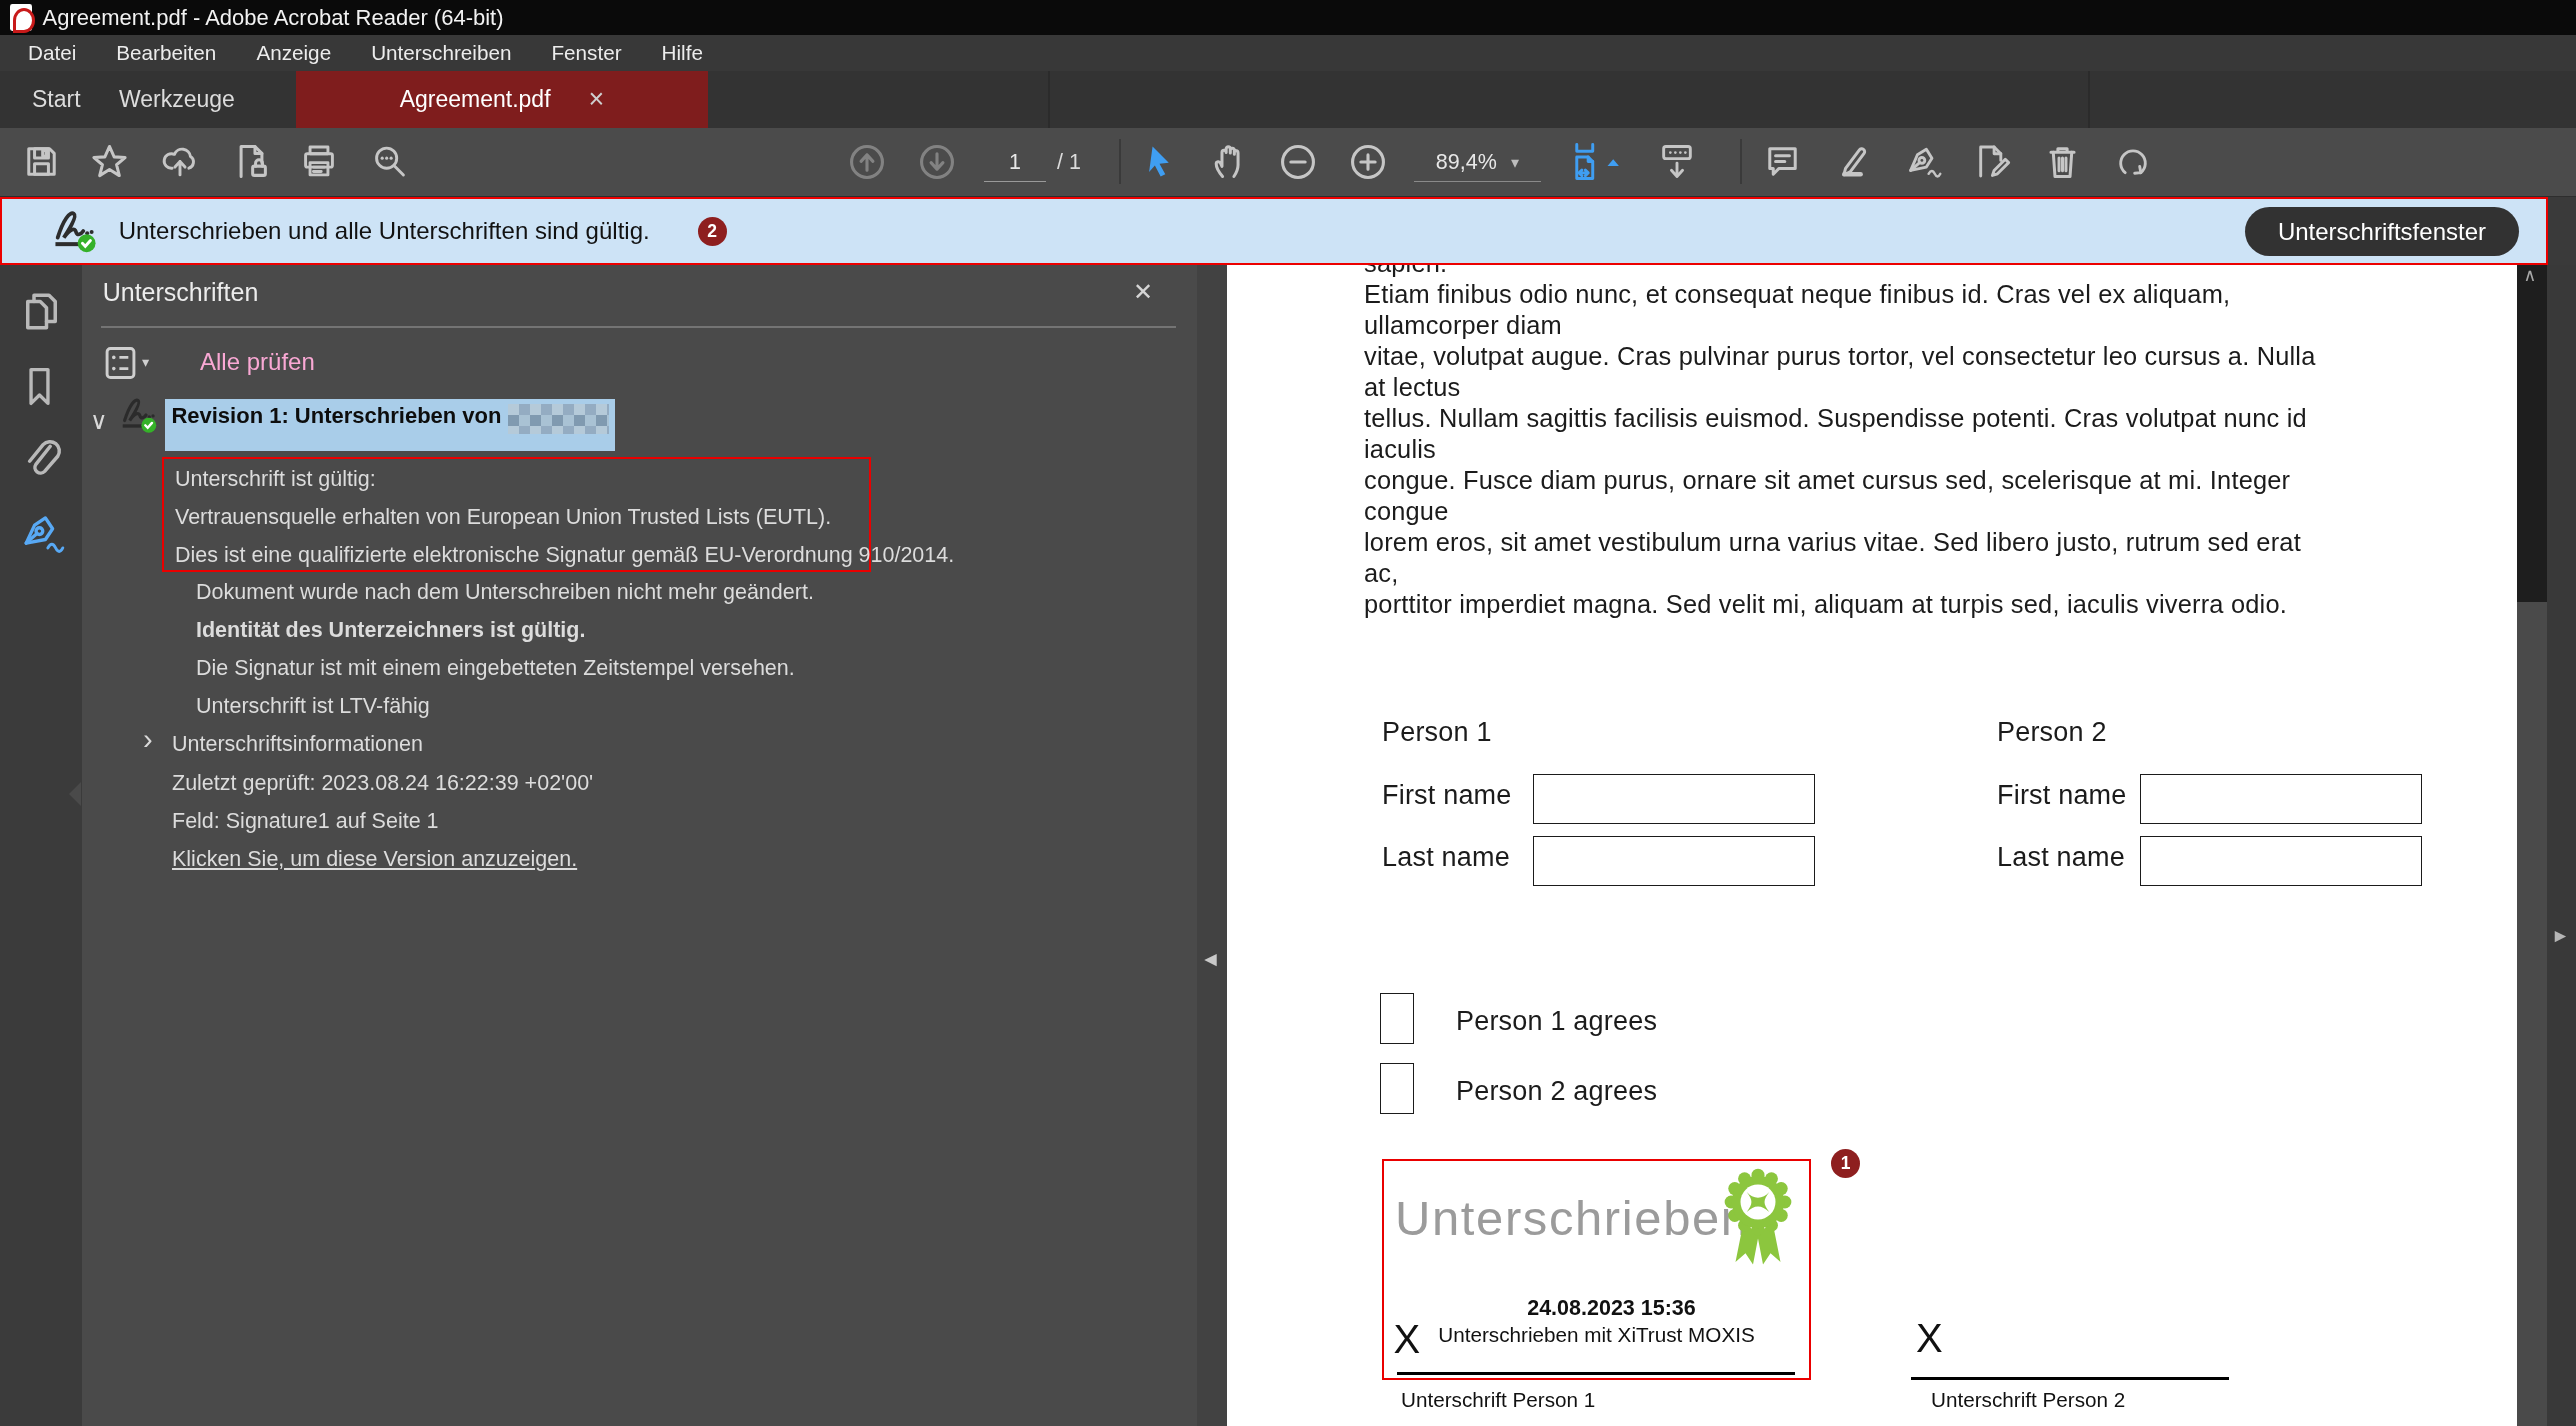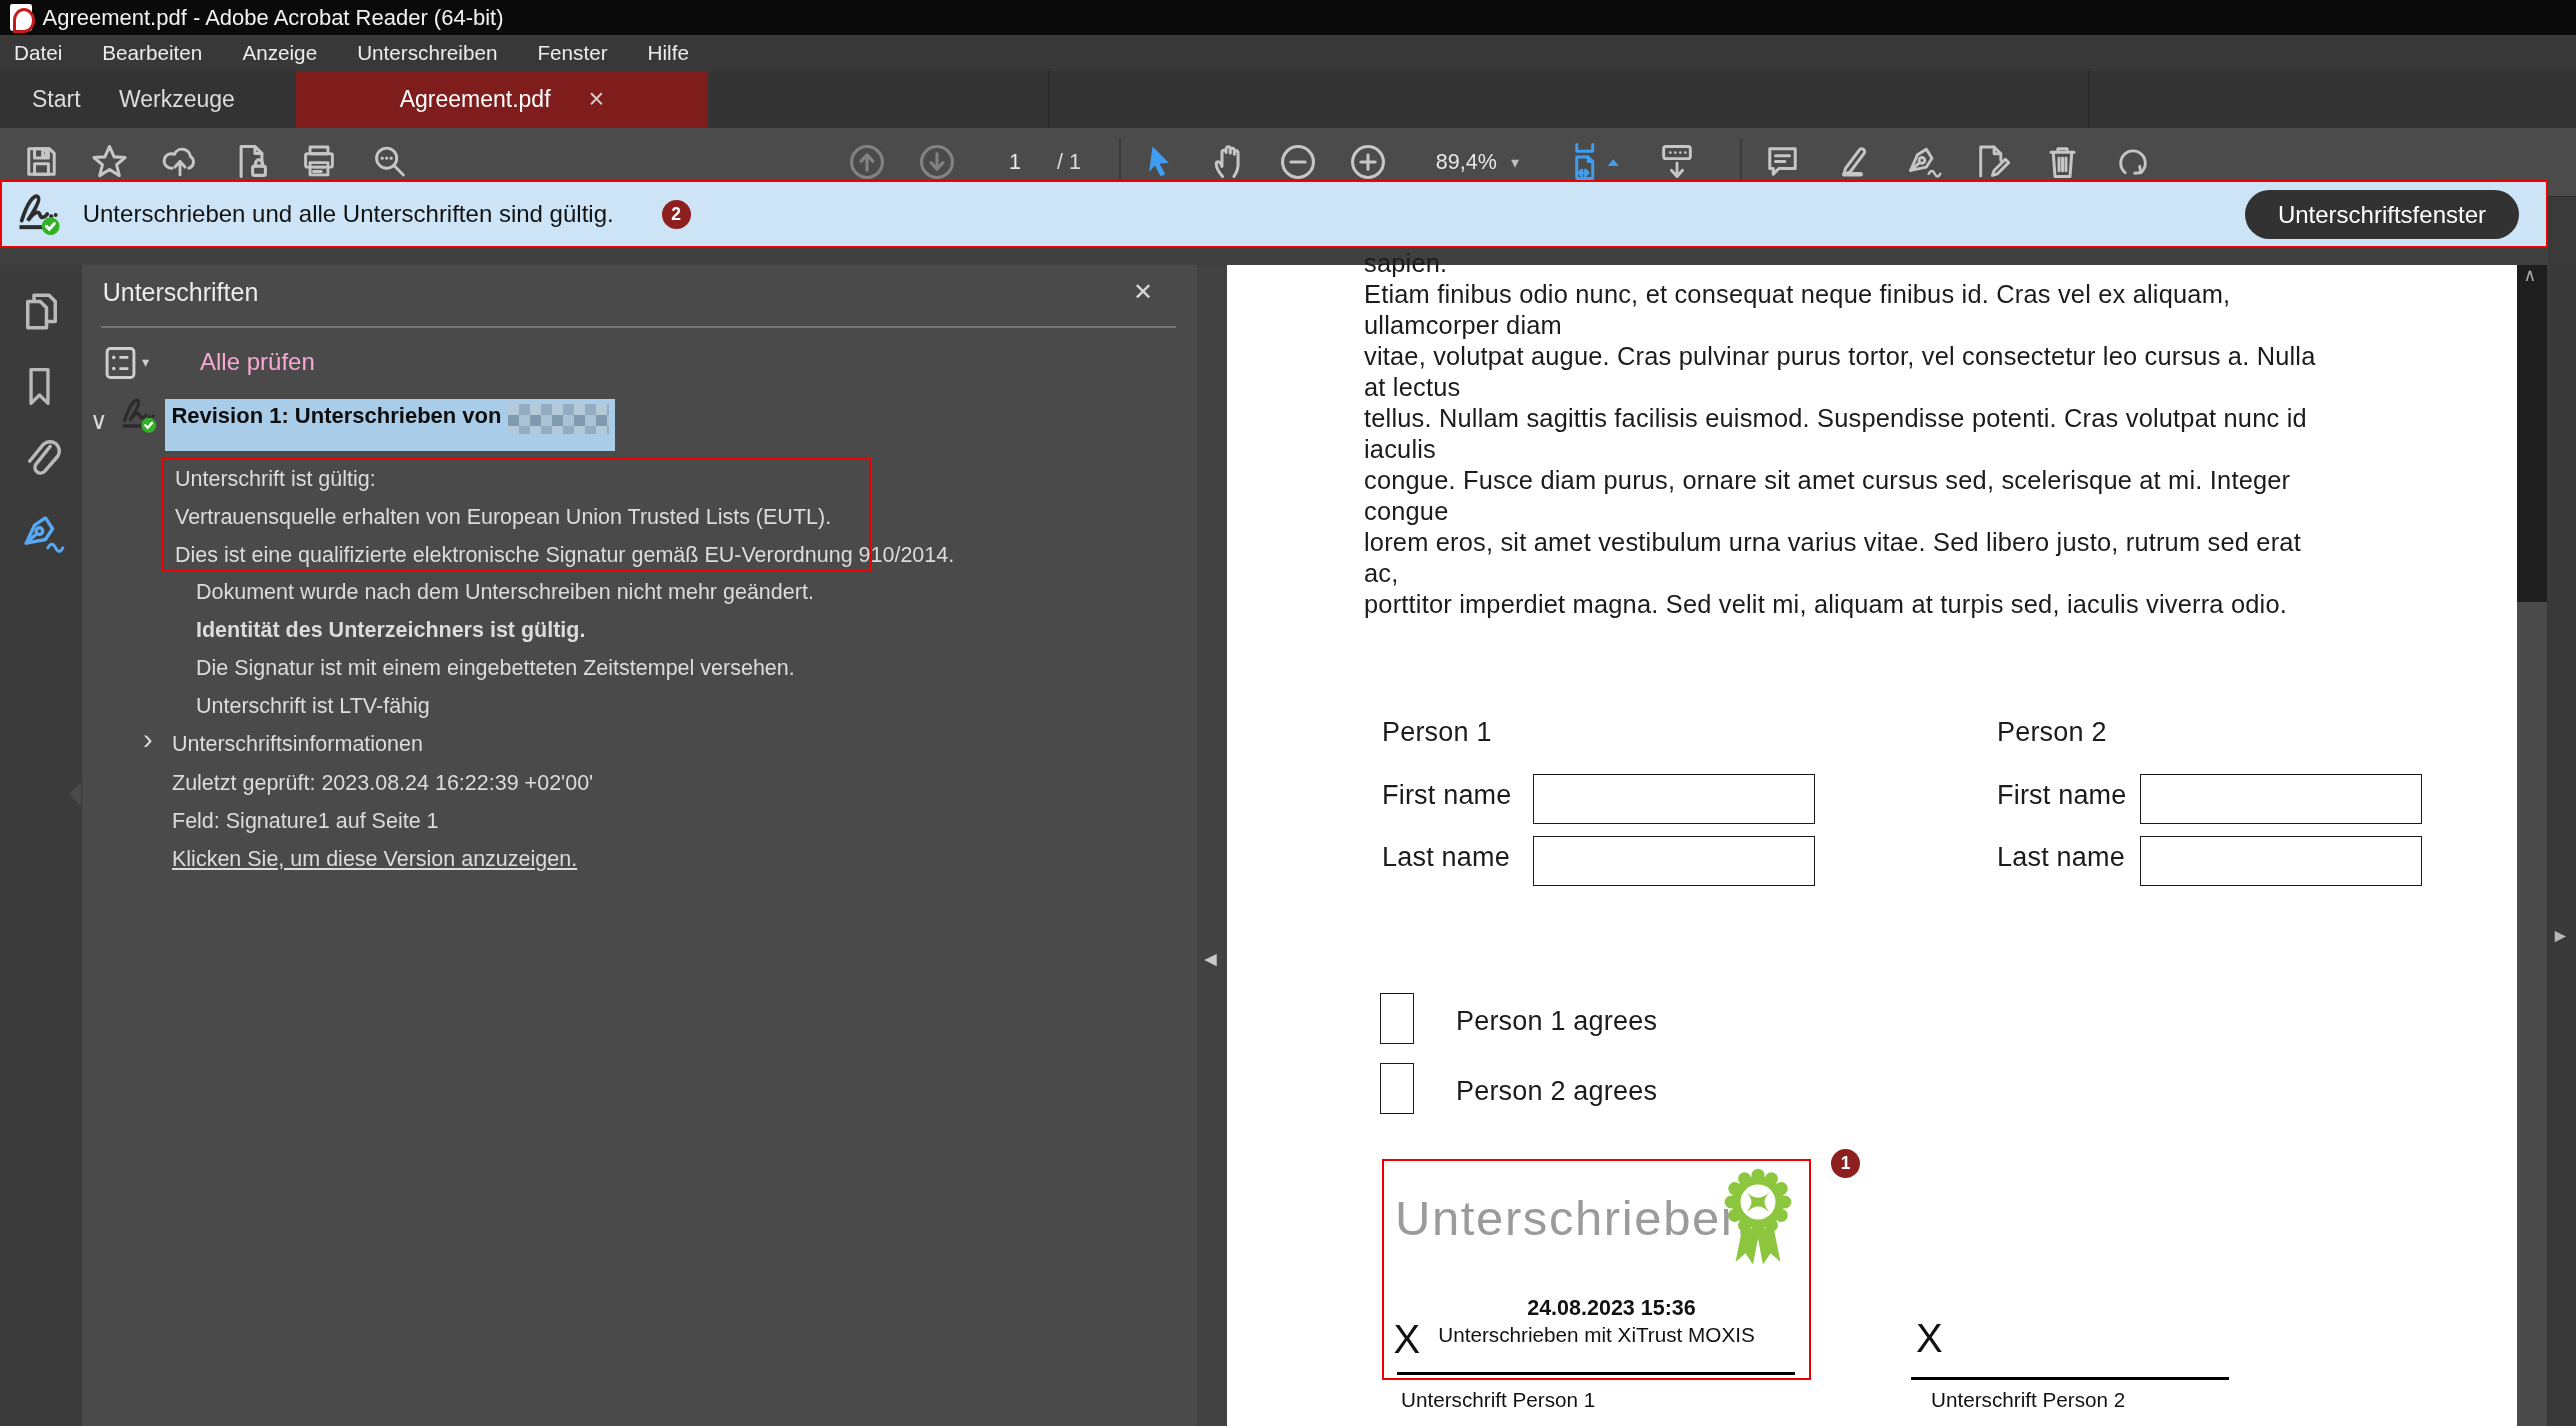"Datei" .menubar { padding-left: 14px -> 28px }
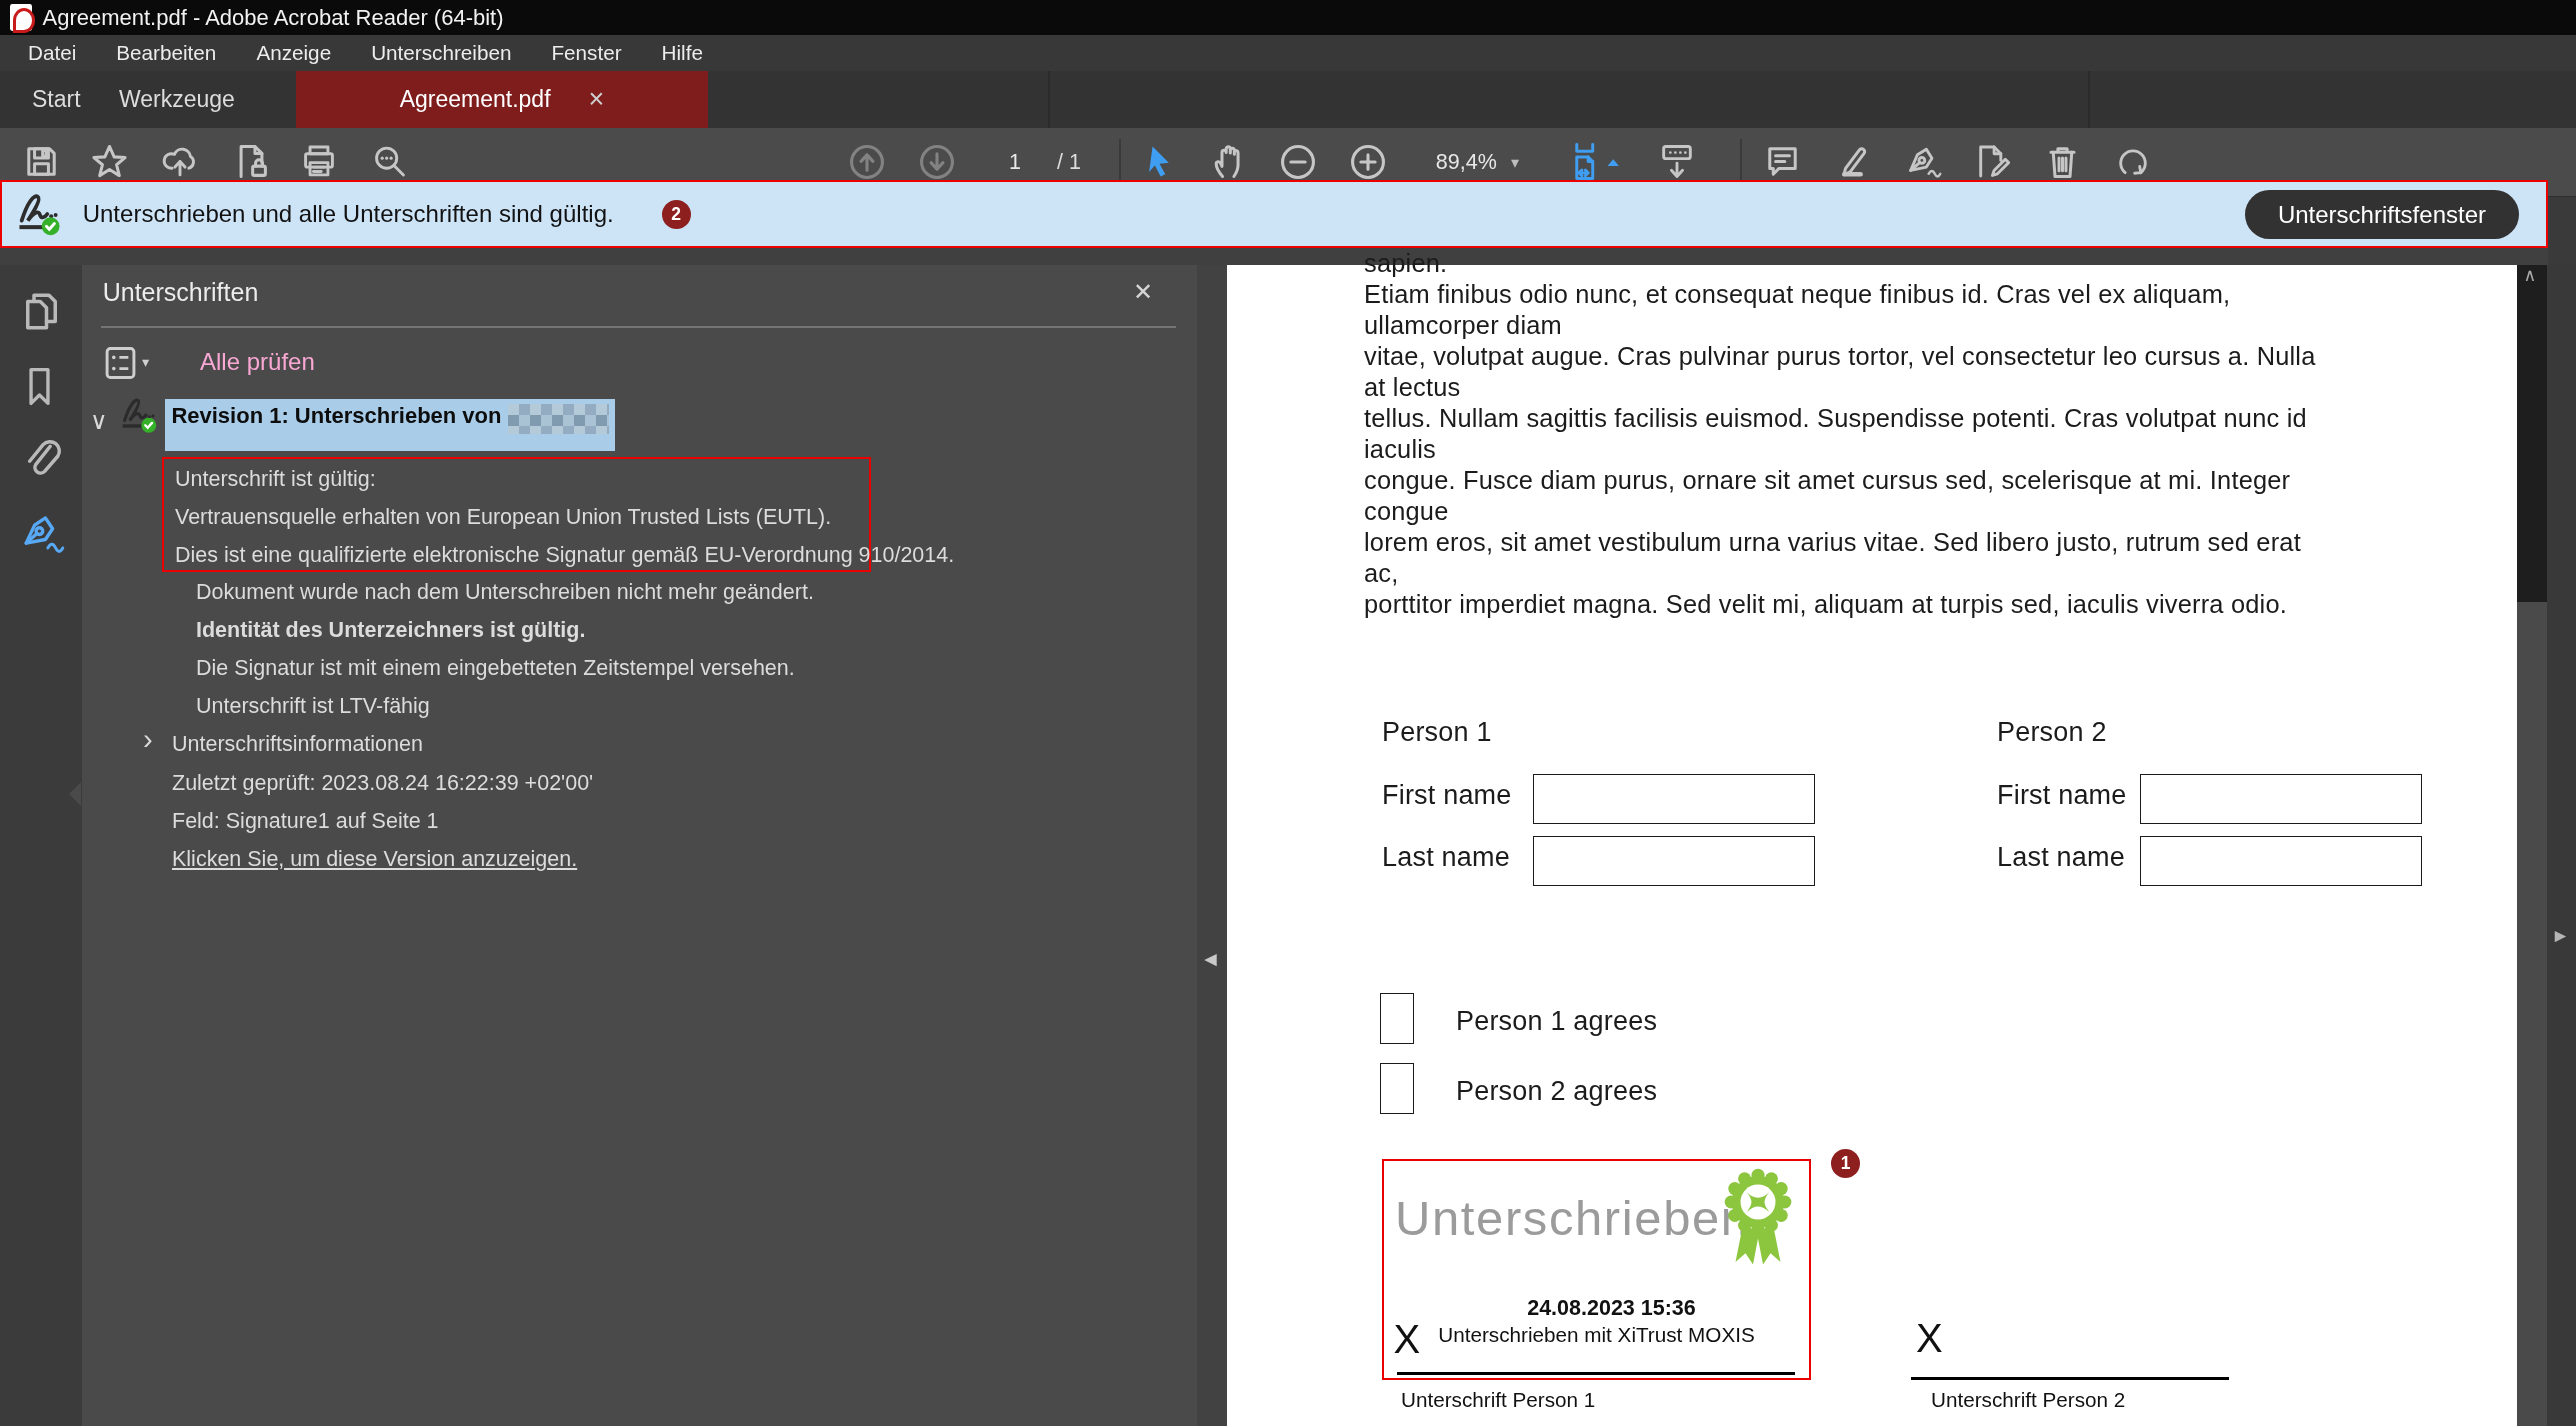"Unterschrieben und alle Unterschriften" .notifbar { padding-left: none -> 36px; top: 180px -> 197px }
